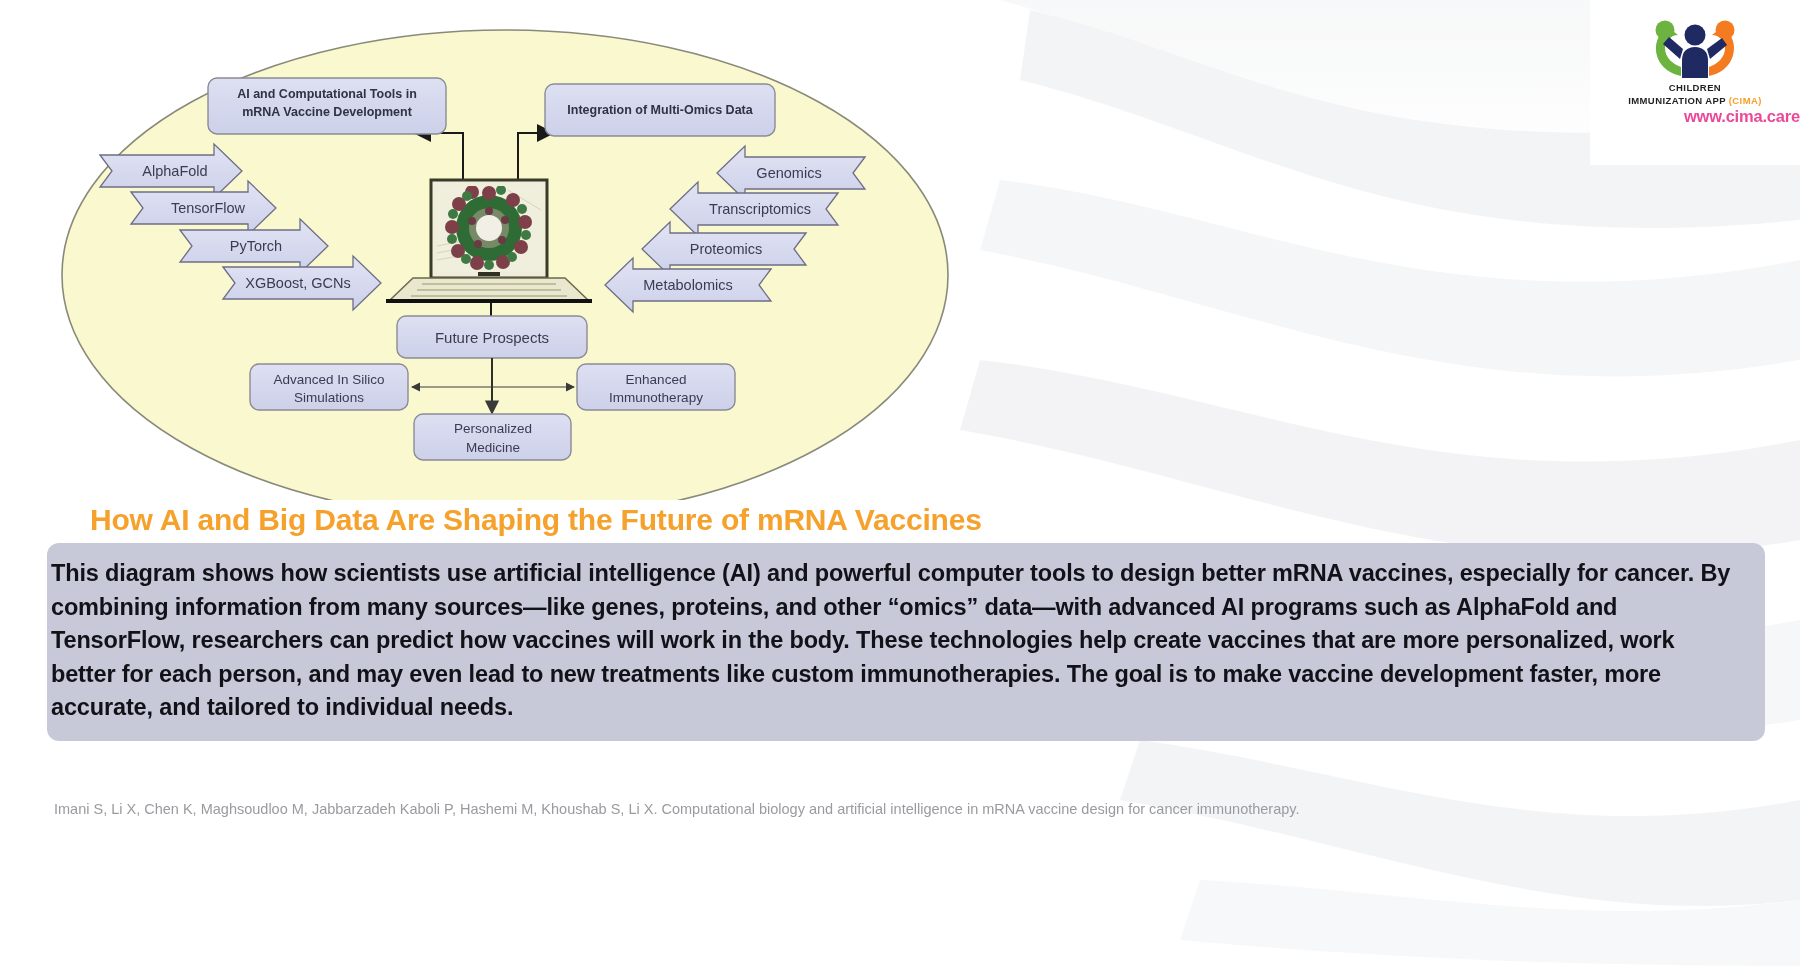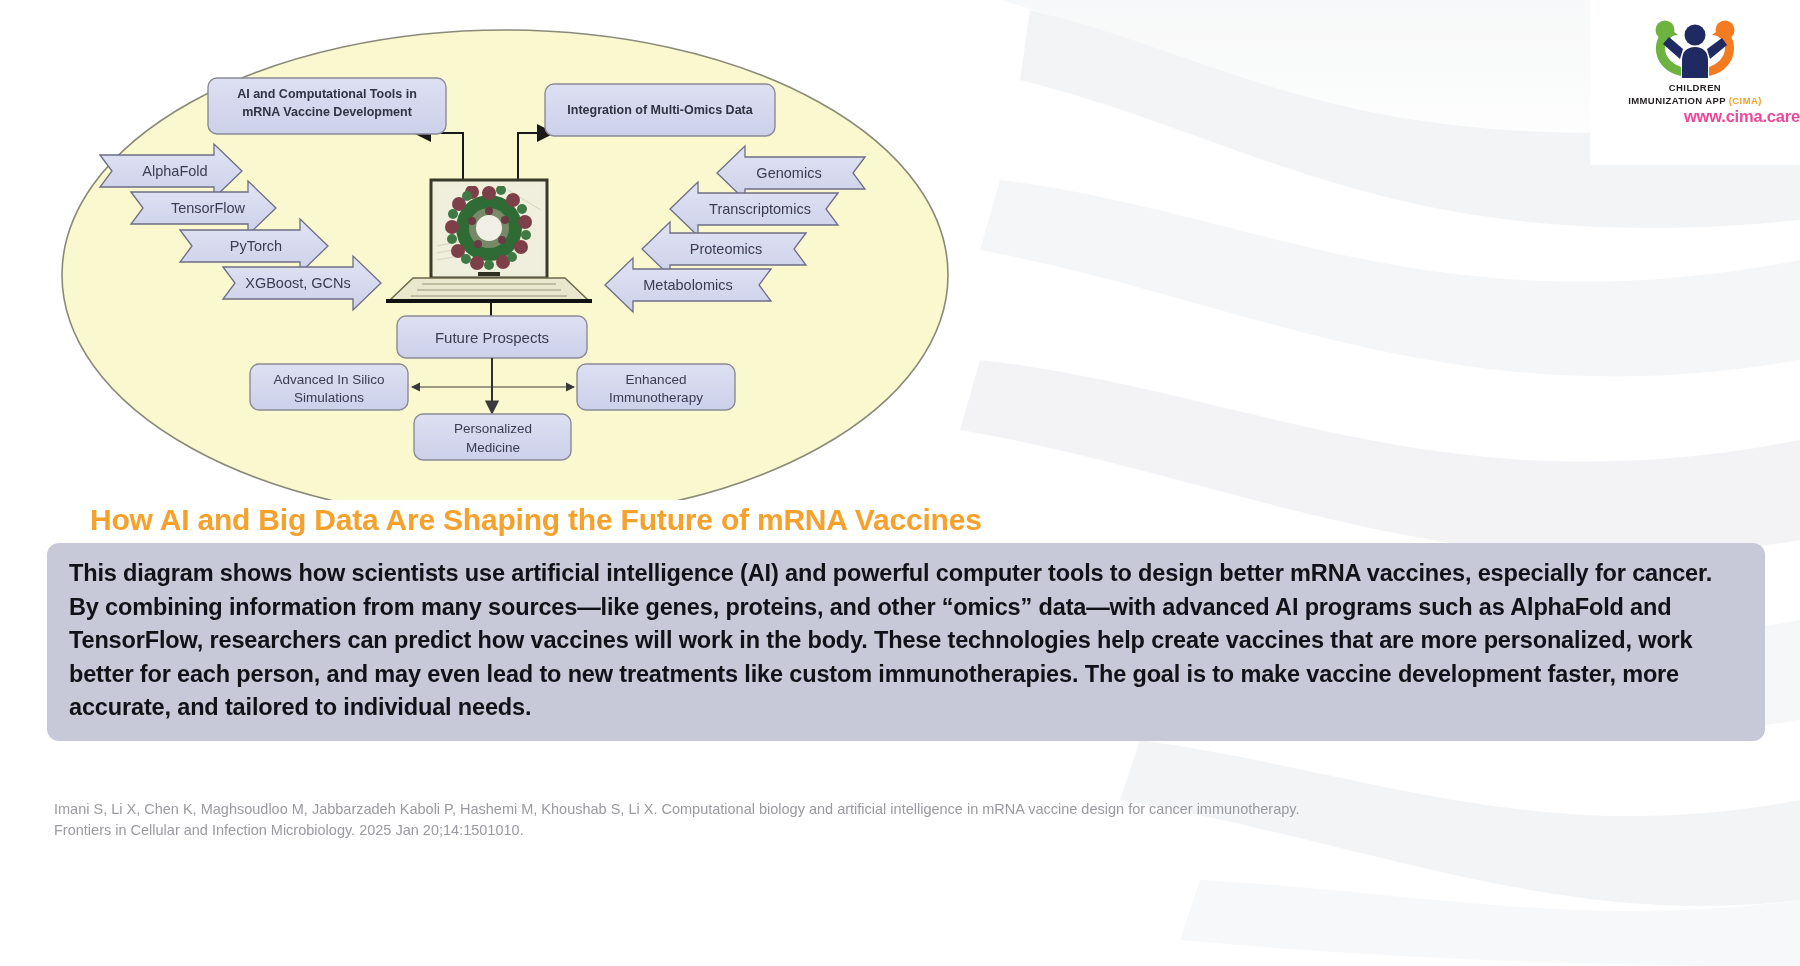"This diagram shows how scientists" #body-panel { padding: 14px 22px 16px 22px -> 14px 22px 16px 4px }
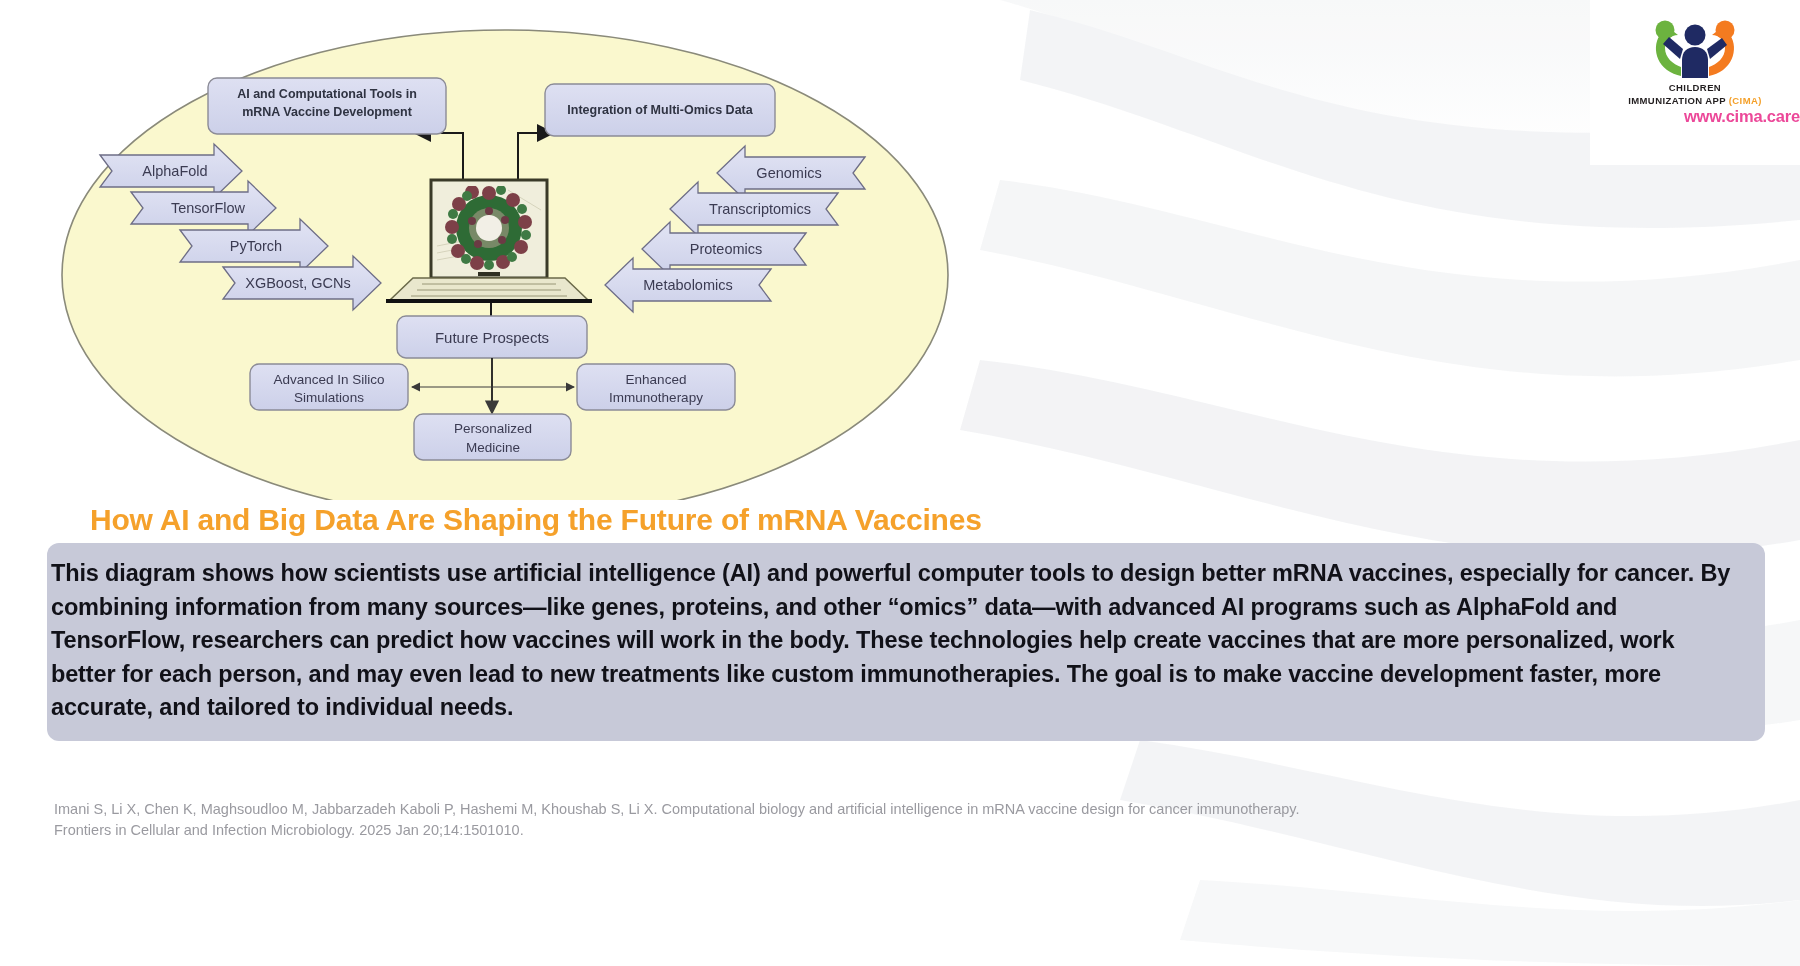"Frontiers in Cellular and Infection" div { html: <div>Frontiers in Cellular and Infection Microbiology. 2025 Jan 20;14:1501010.</div> -> none }
